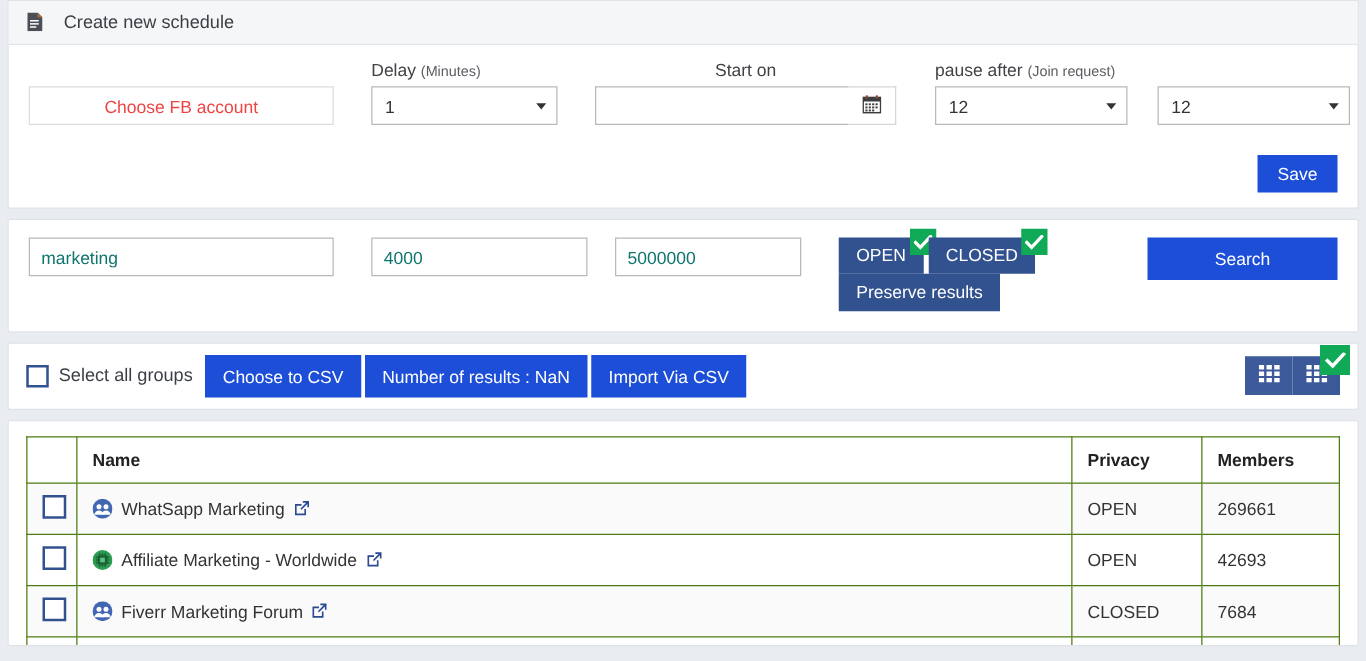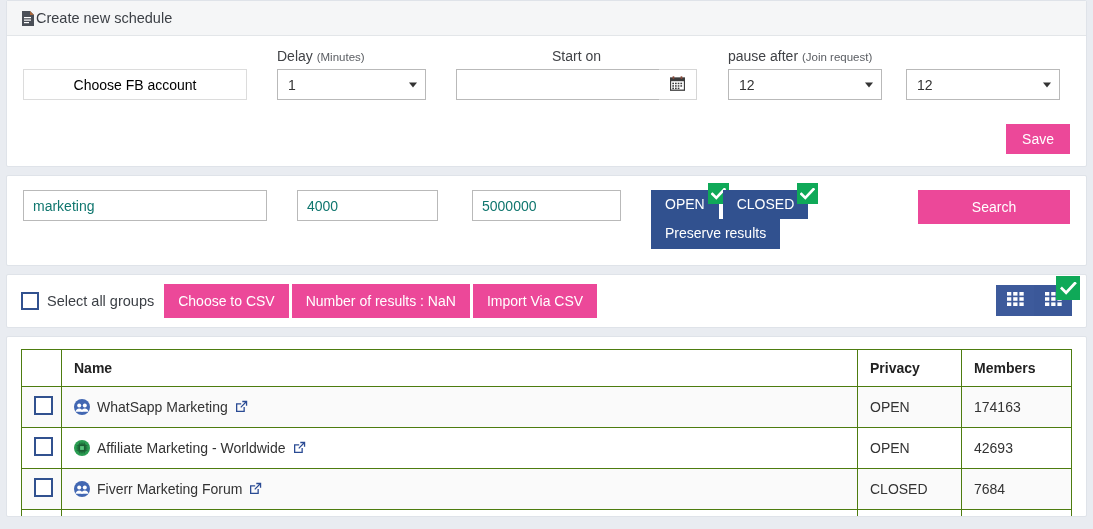"Create new schedule" .panel-head { align-items: flex-end -> flex-start; gap: 2px -> 17px }
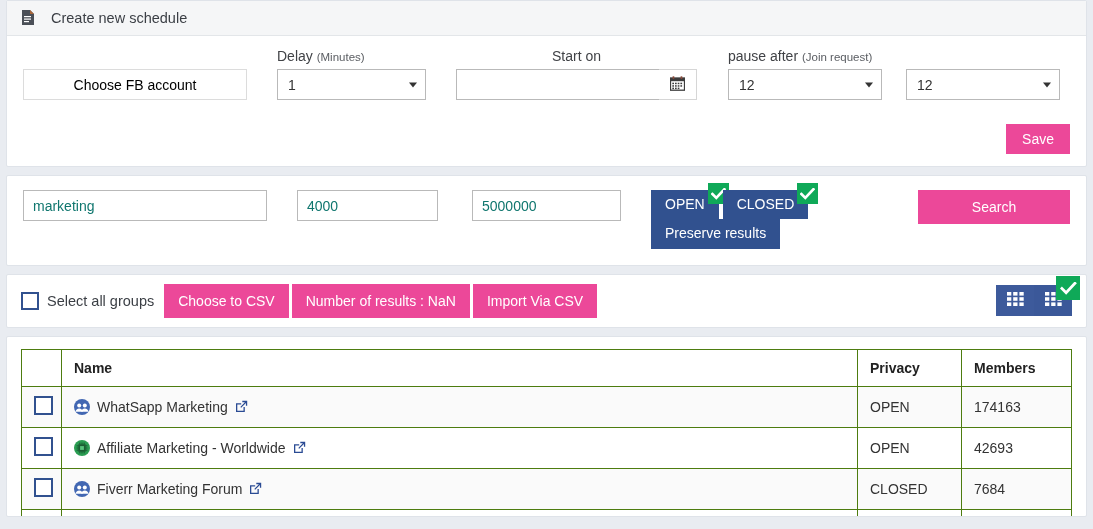"Choose FB account" .btn-choose { color: #000000 -> #ef4444; width: 224px -> 244px }
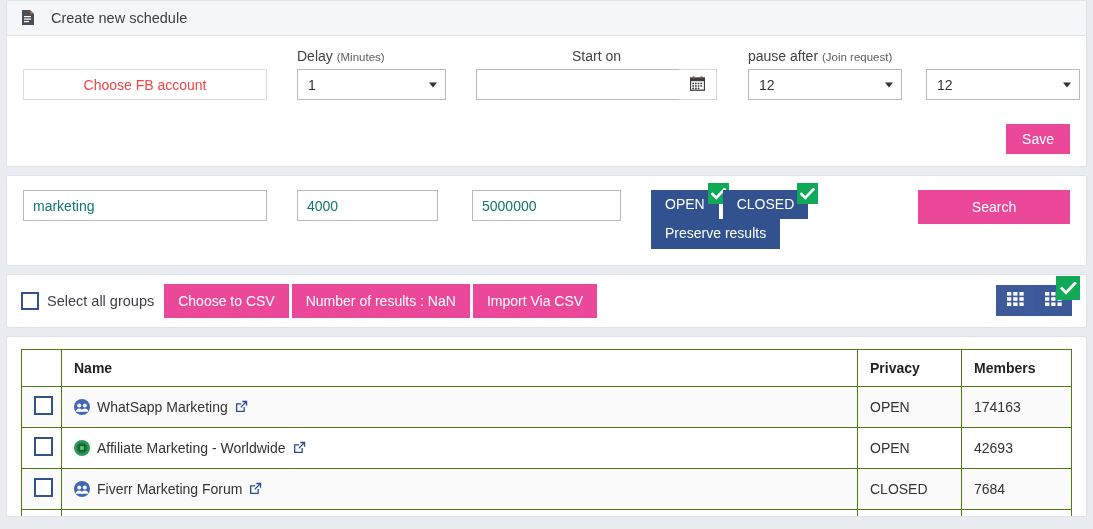"Save" .btn-primary { background: #ec4899 -> #1d4ed8 }
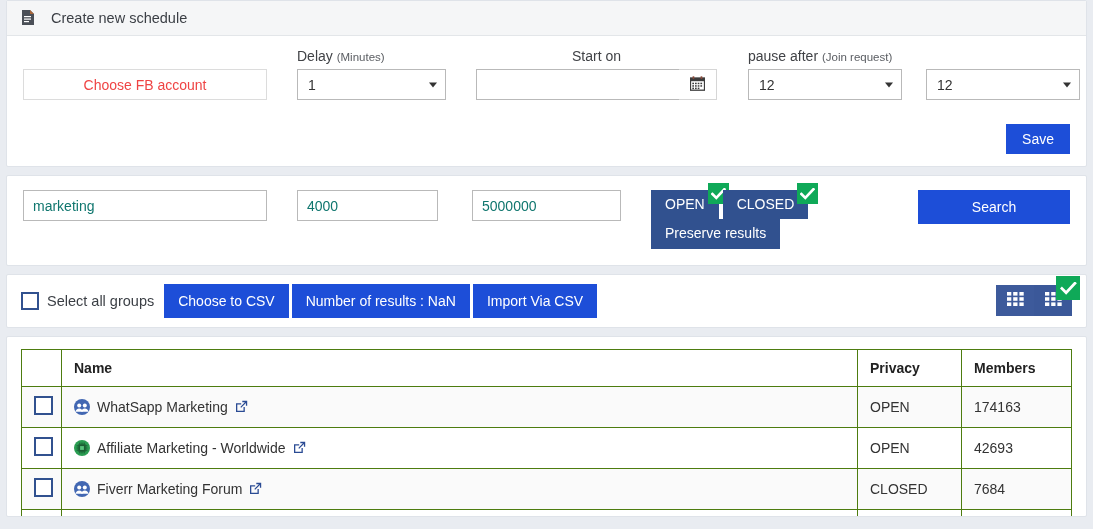"4000" input.txt-input { margin-right: 34px -> 22px; width: 141px -> 173px }
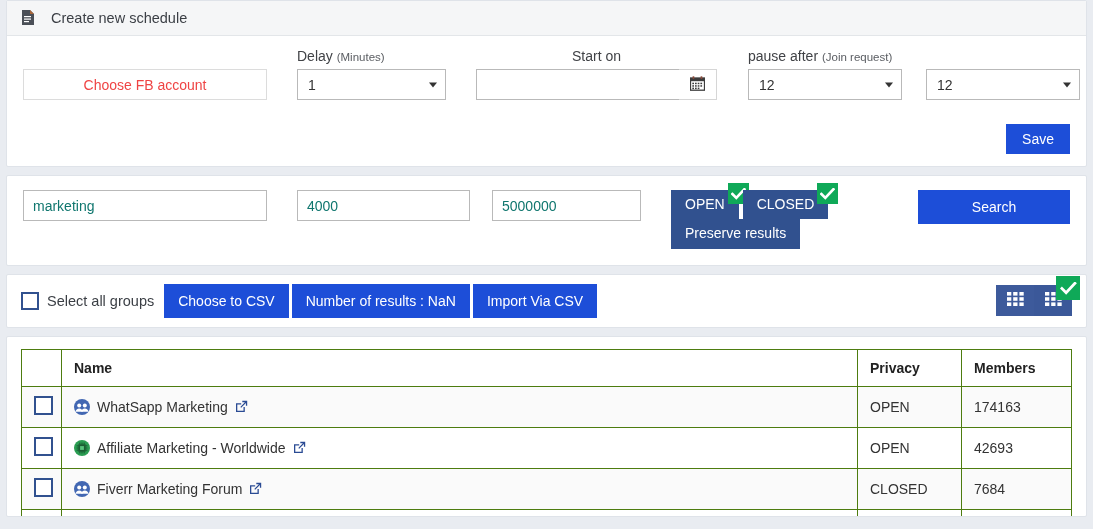"174163" td { text: 174163 -> 269661 }
